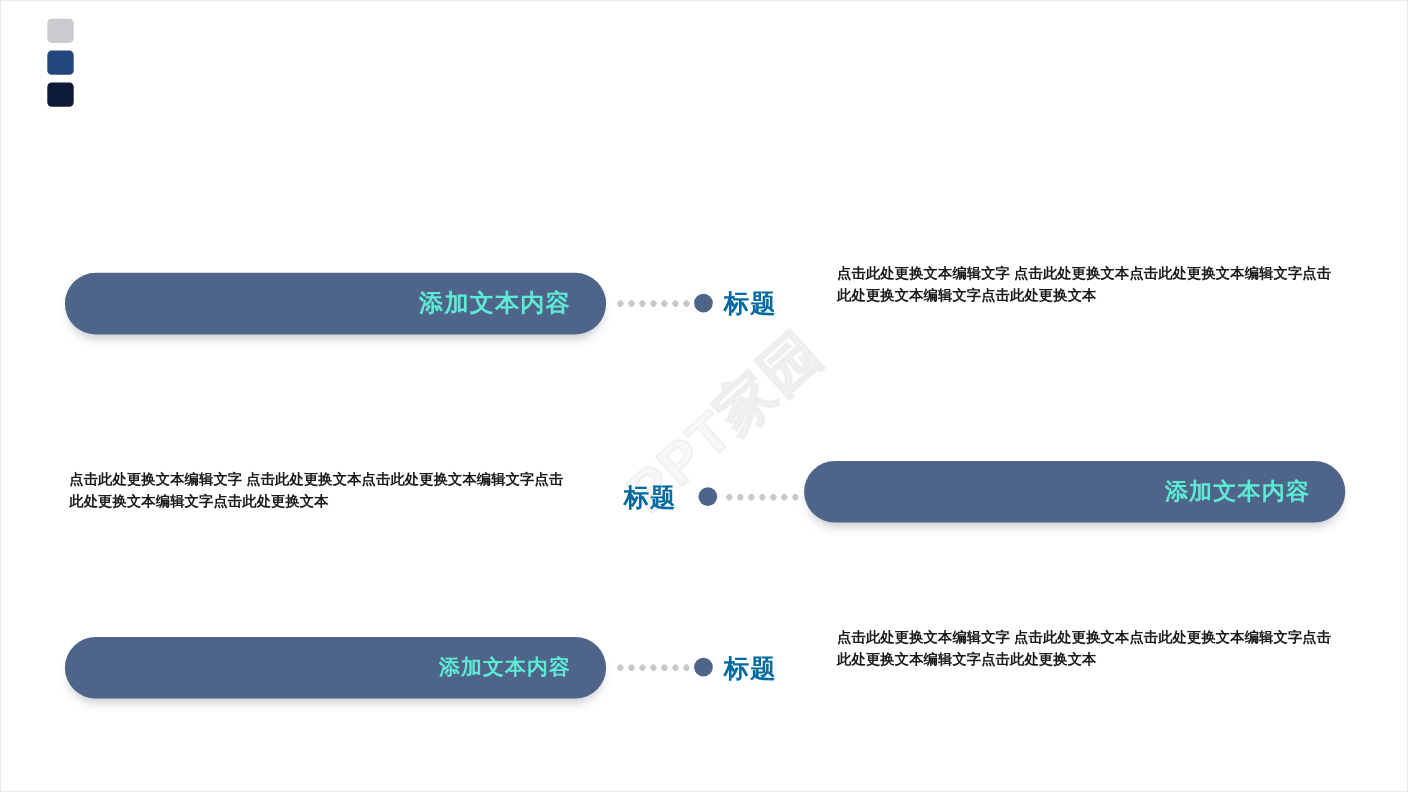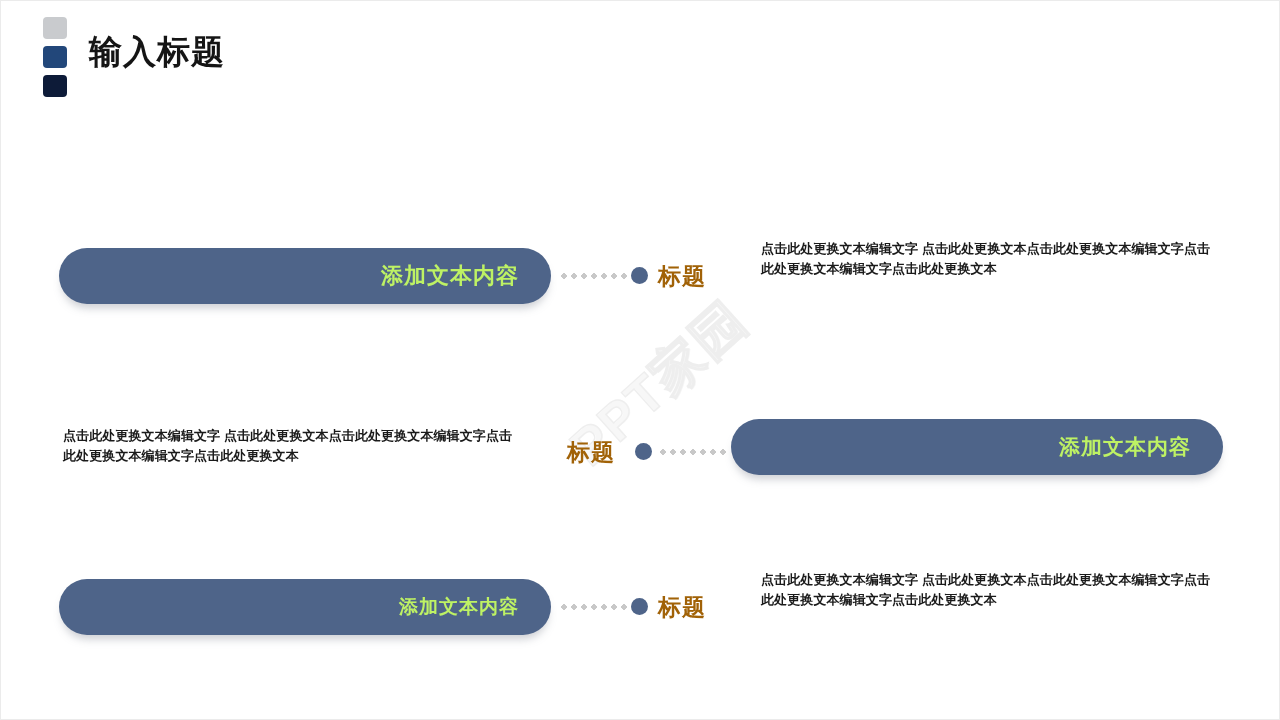"输入标题" div.slide-title { html: <div>输入标题</div> -> none }
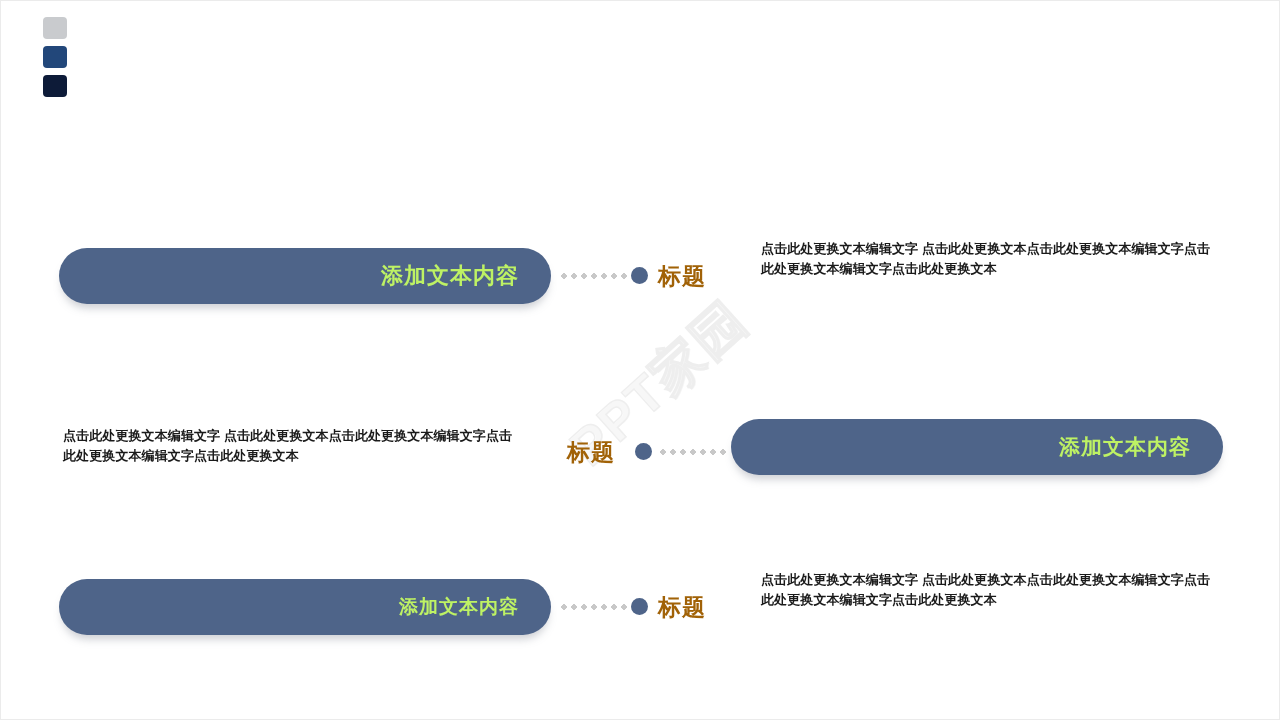"添加文本内容" .pill-text { color: #bef264 -> #5eead4 }
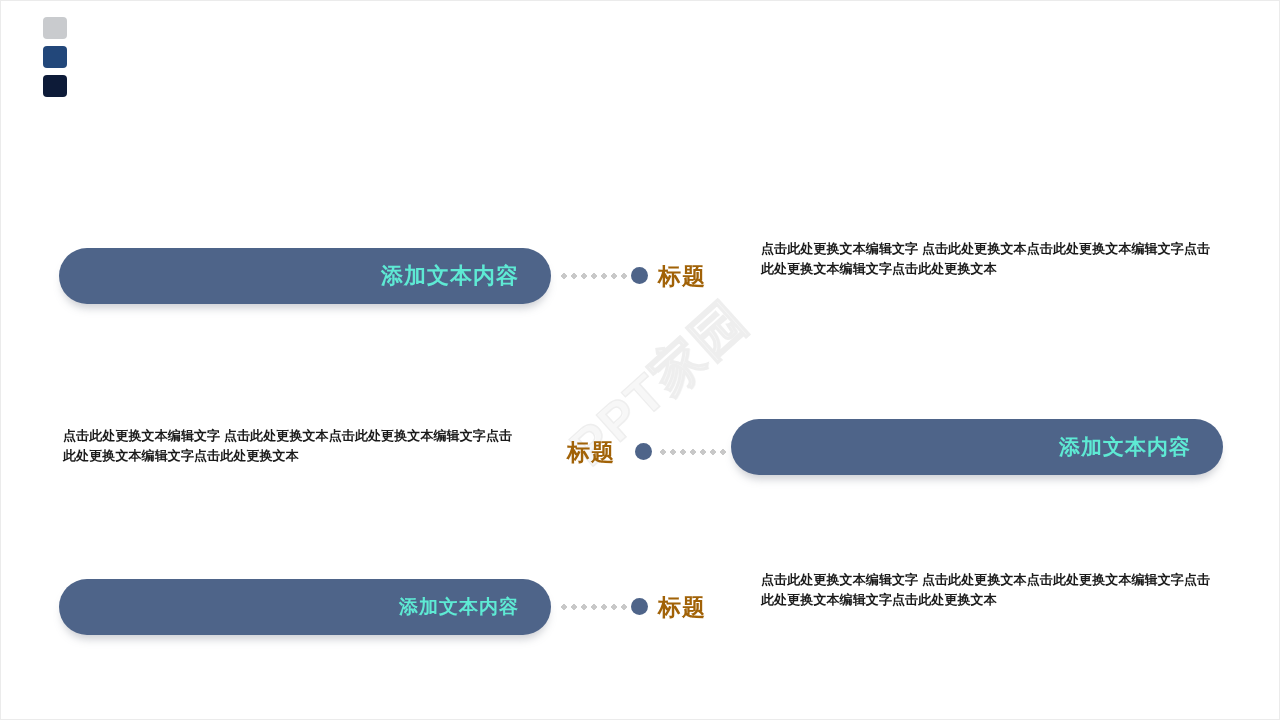"标题" .node-label { color: #a16207 -> #0369a1 }
